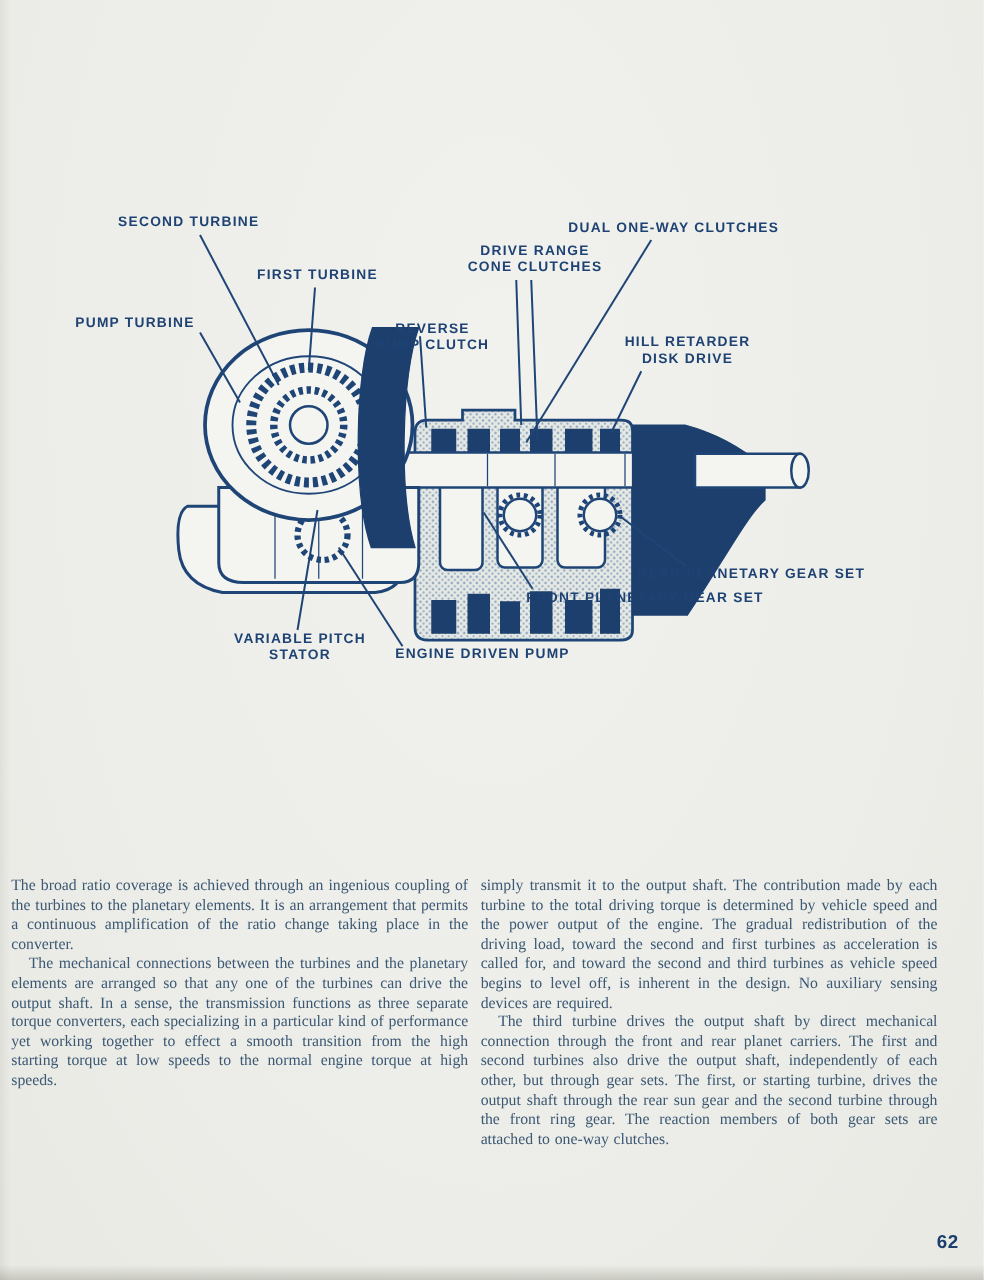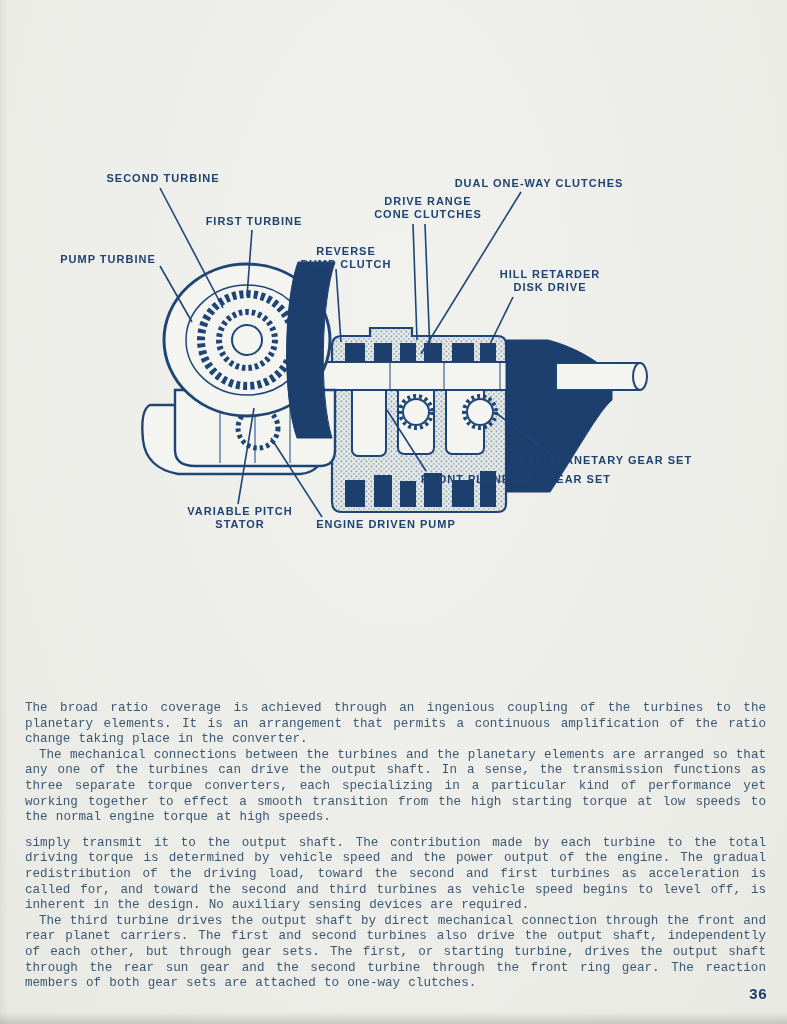"SECOND TURBINE" div.diagram-label { margin-left: 12px -> none }
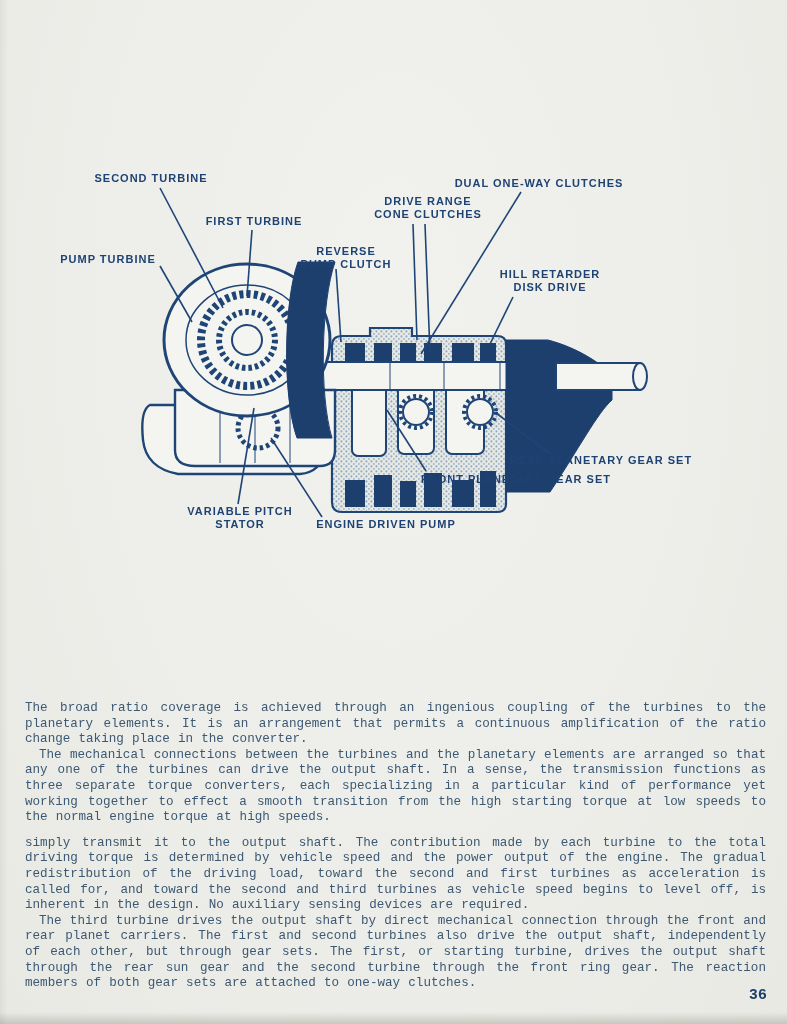"REVERSE" div.diagram-label { top: 108px -> 120px }
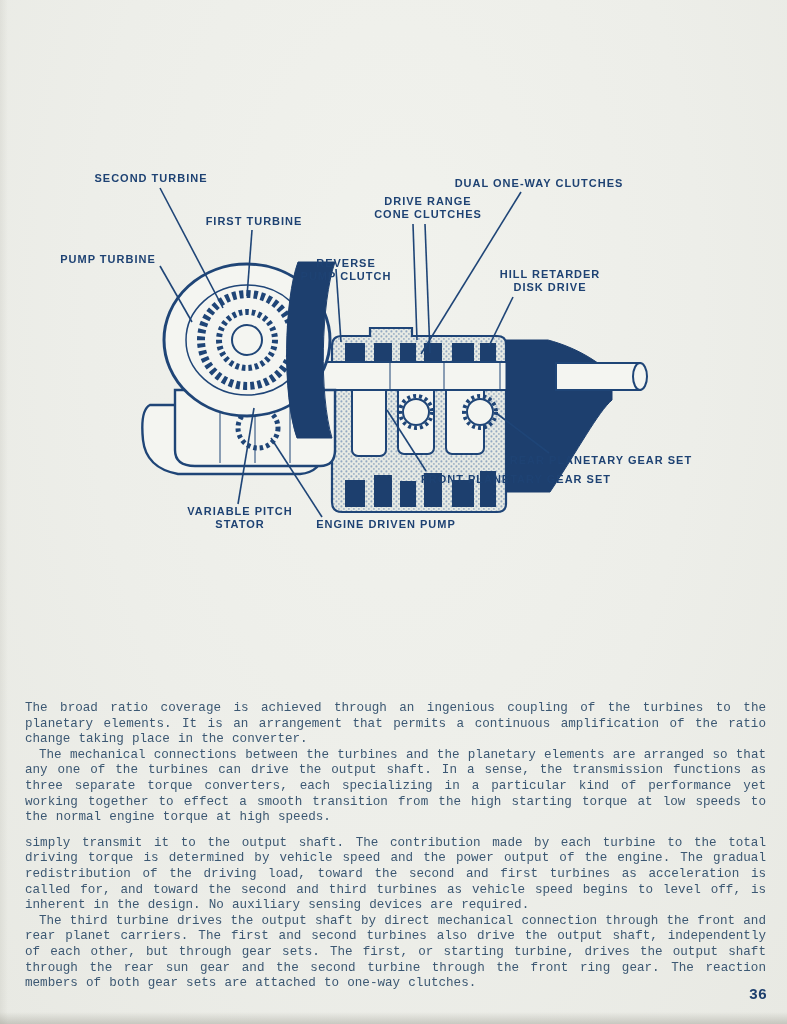"The broad ratio coverage is" .article { flex-direction: column -> none; font-family: Liberation Mono, monospace -> Liberation Serif, serif; left: 25px -> 9px }
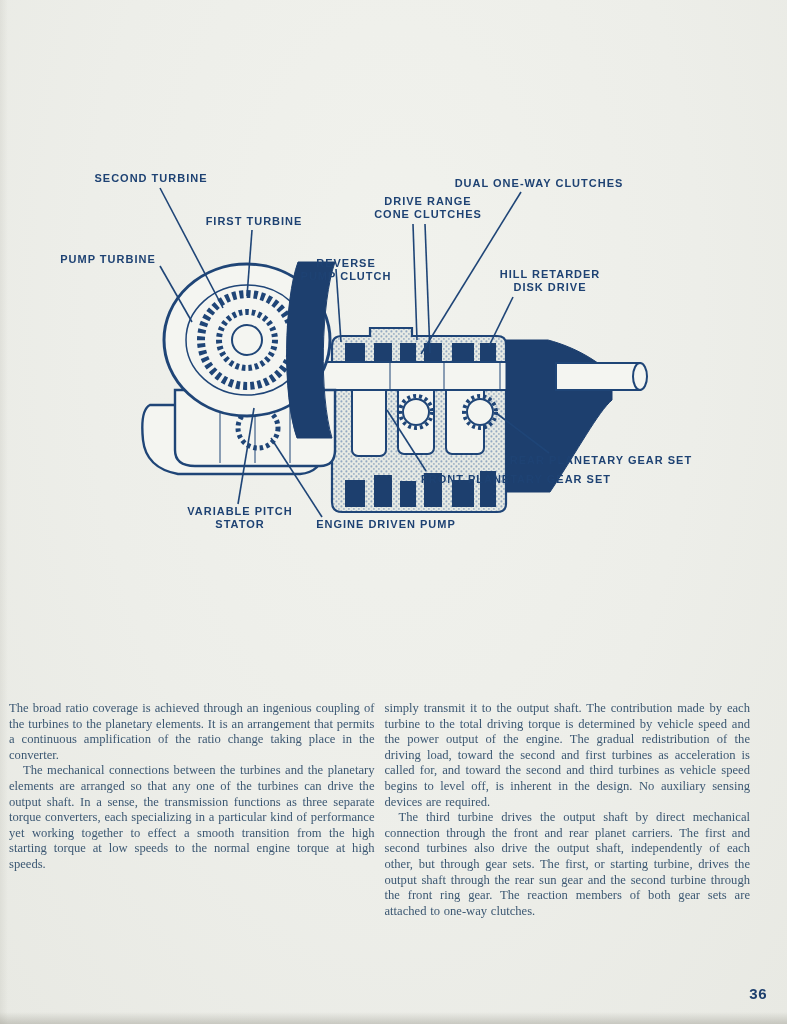"36" div.pagenum { text: 36 -> 62 }
